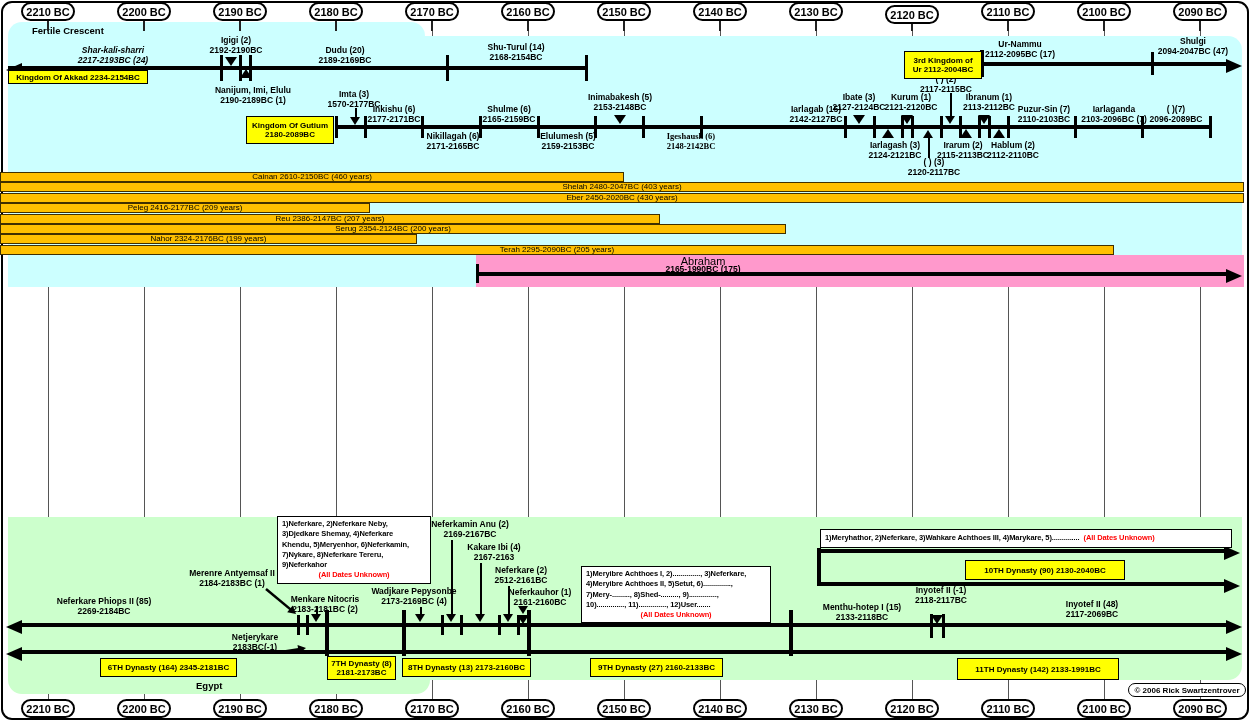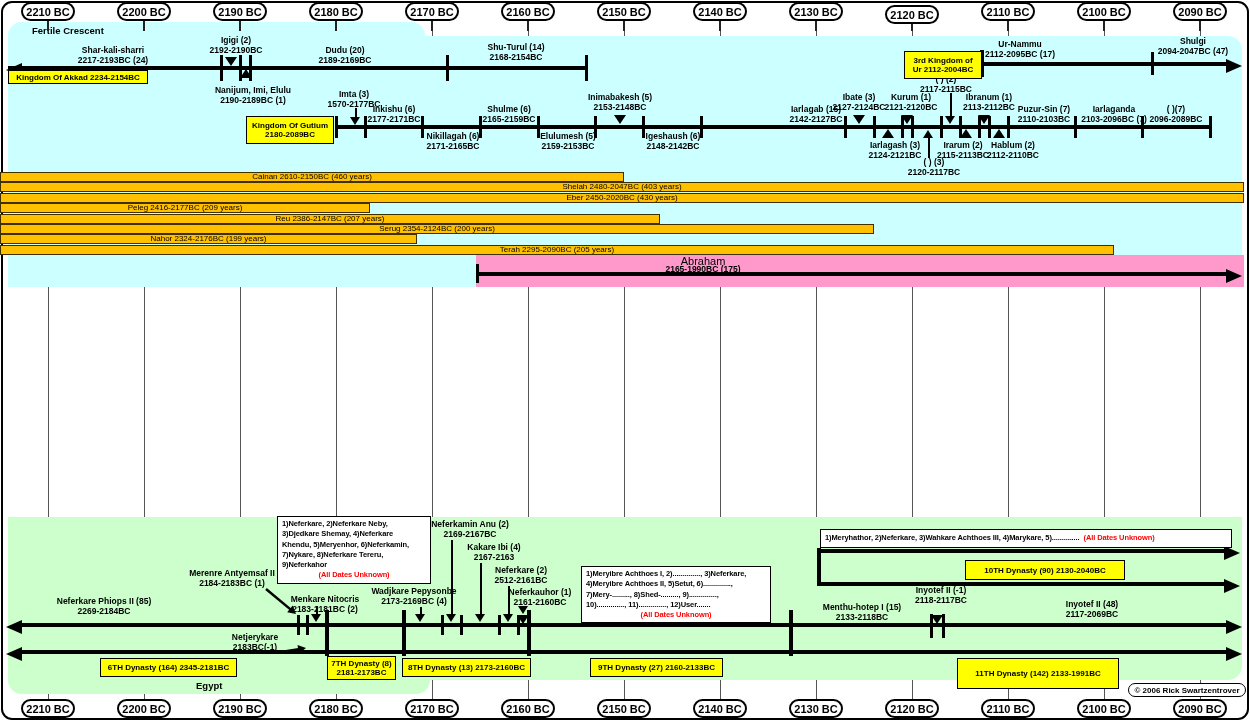"Shar-kali-sharri" div.lab { font-style: none -> italic }
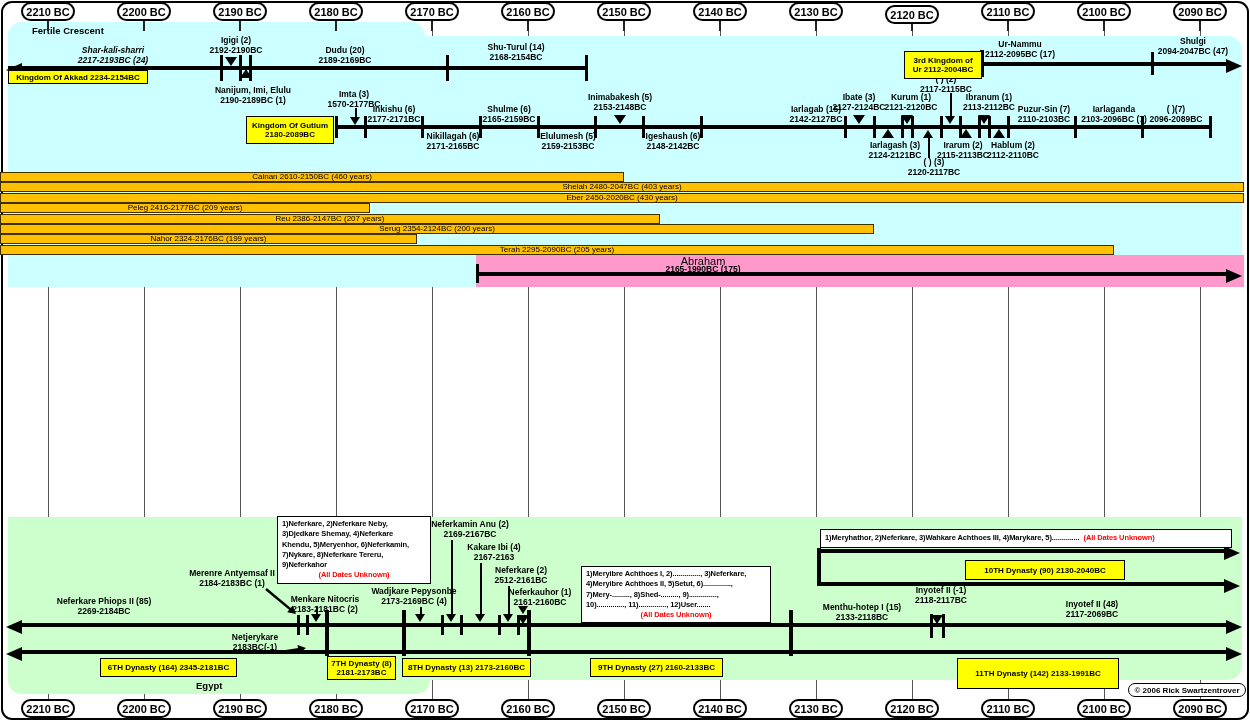"Igeshaush (6)" div.lab { font-family: none -> Liberation Serif, serif; left: 673px -> 691px }
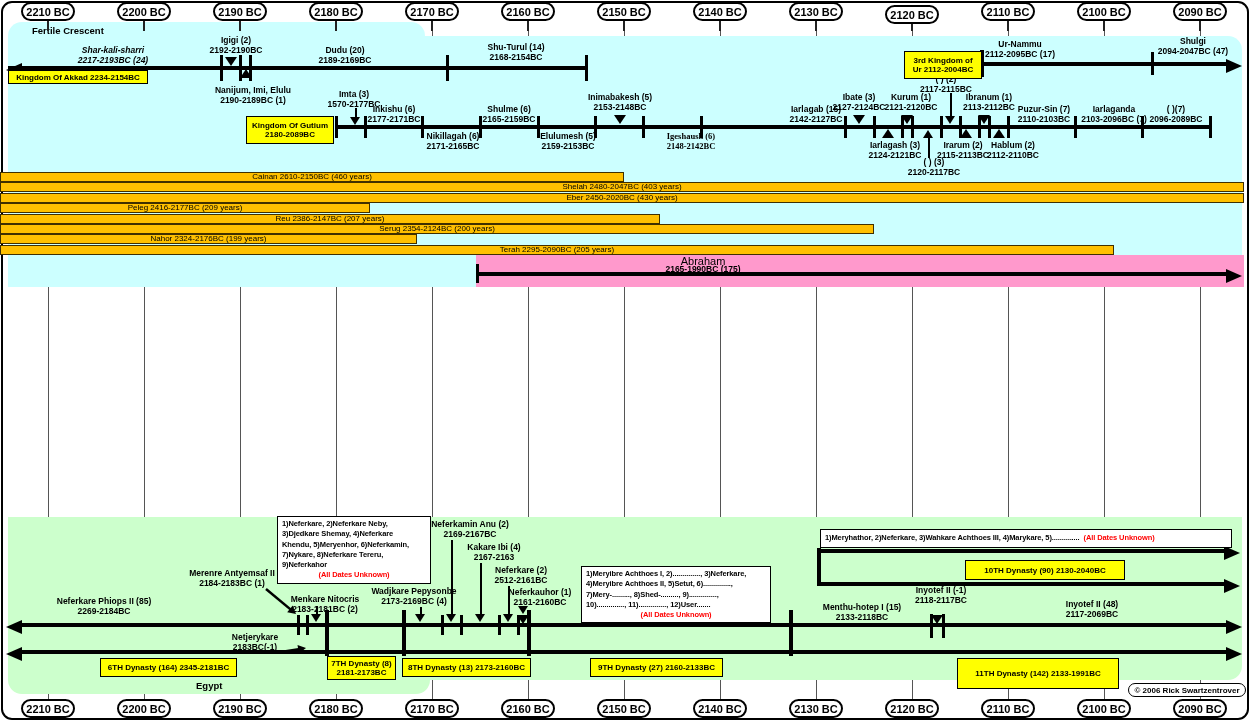"Serug 2354-2124BC (200 years)" div.bar { width: 874px -> 786px }
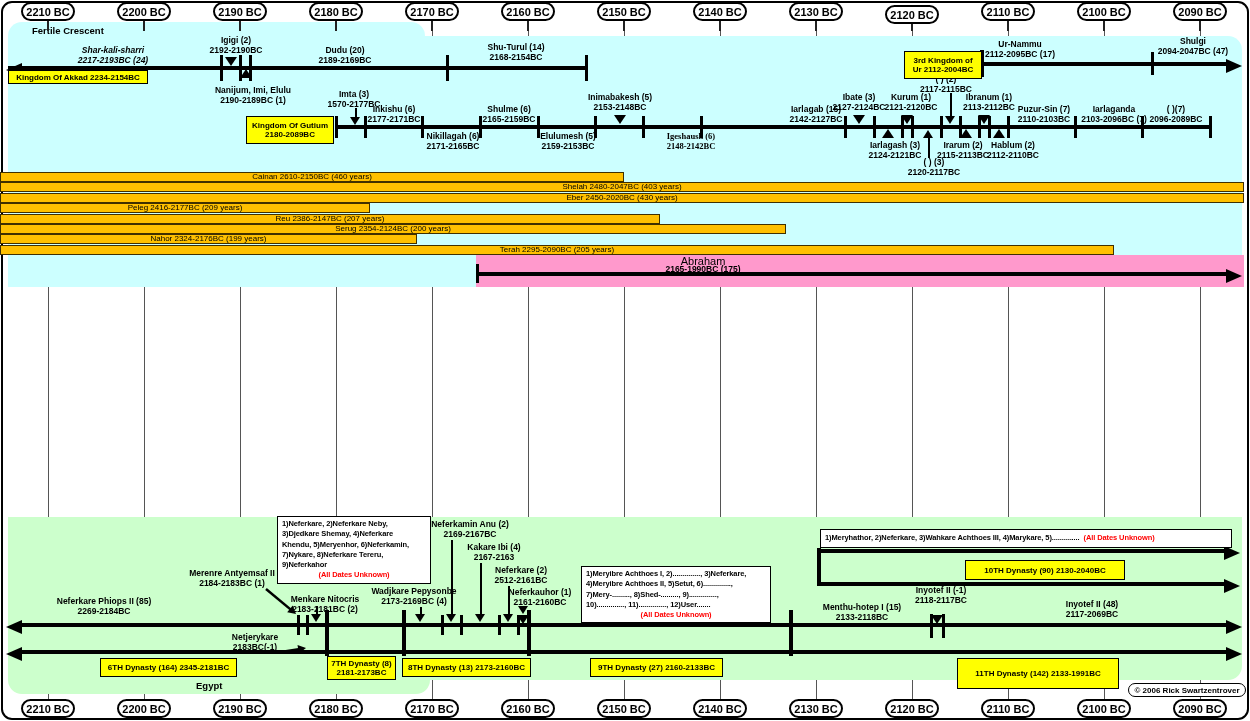"11TH Dynasty (142) 2133-1991BC" div.ybox { height: 31px -> 22px }
